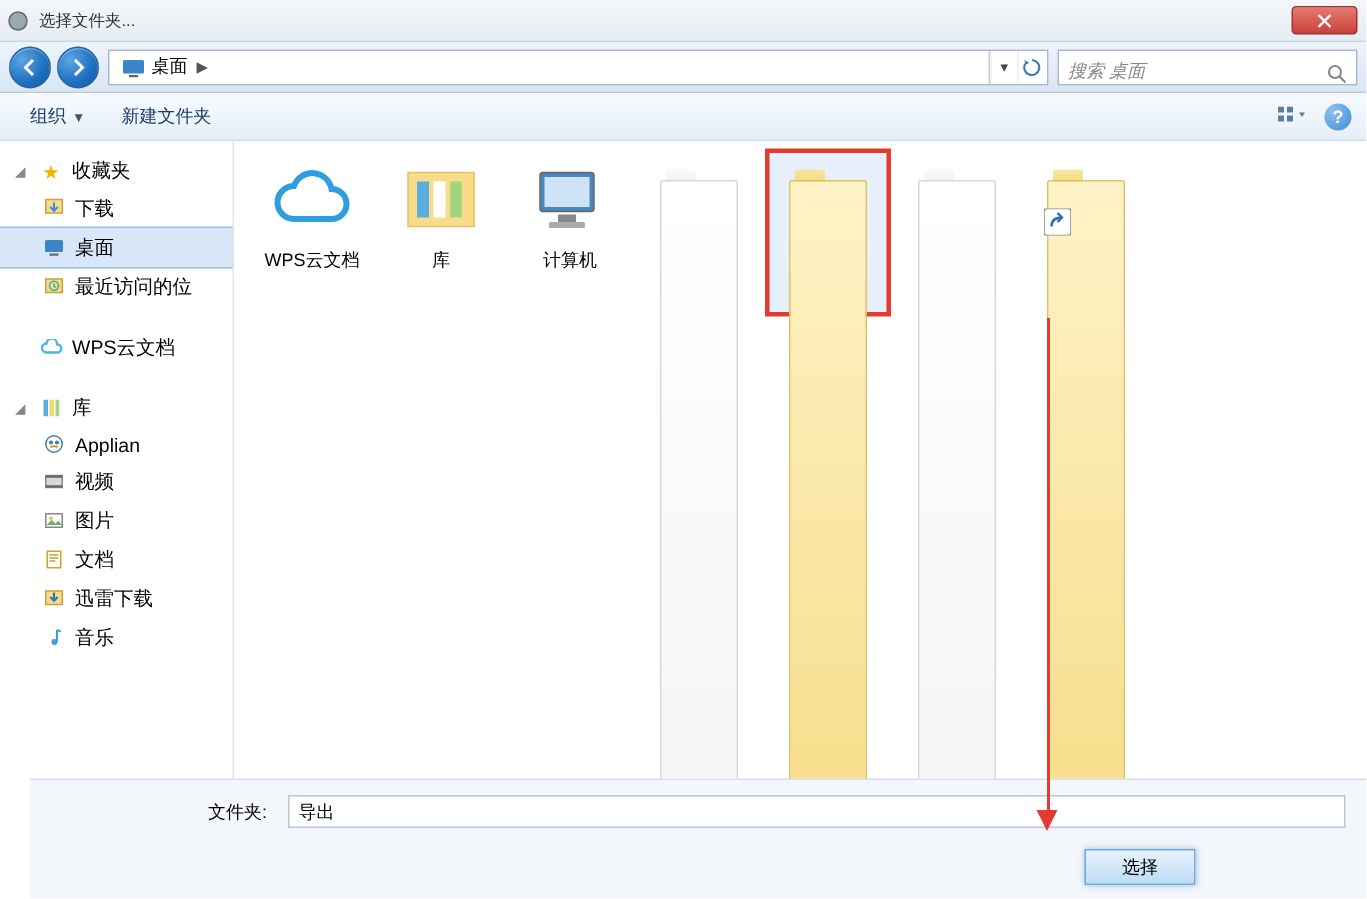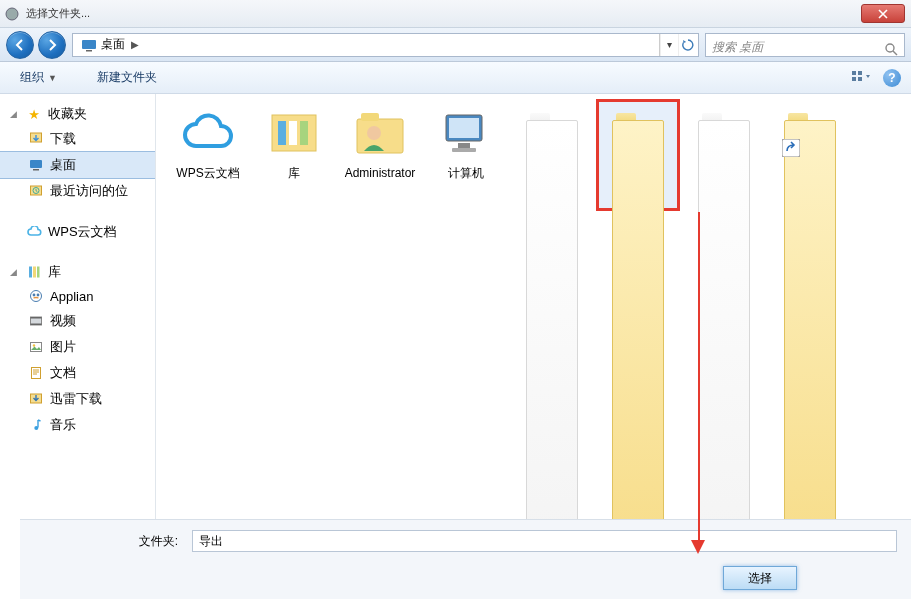"组织" .toolbar { gap: 20px -> 4px }
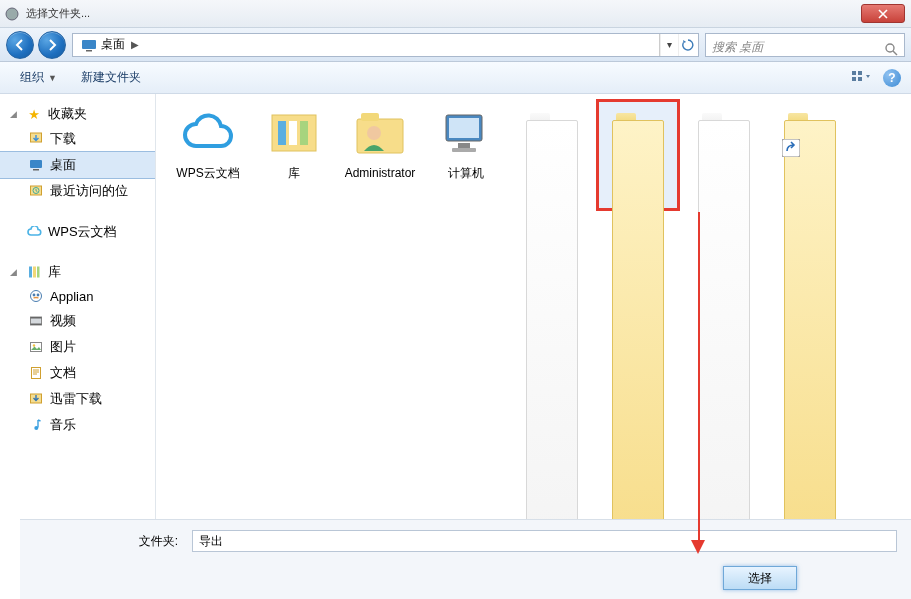"Administrator" div.file-item { html: <div> <div> <svg> <rect></rect> <rect></rect> <circle></circle> <path></path> </svg> </div> <div>Administrator</div> </div> -> none }
